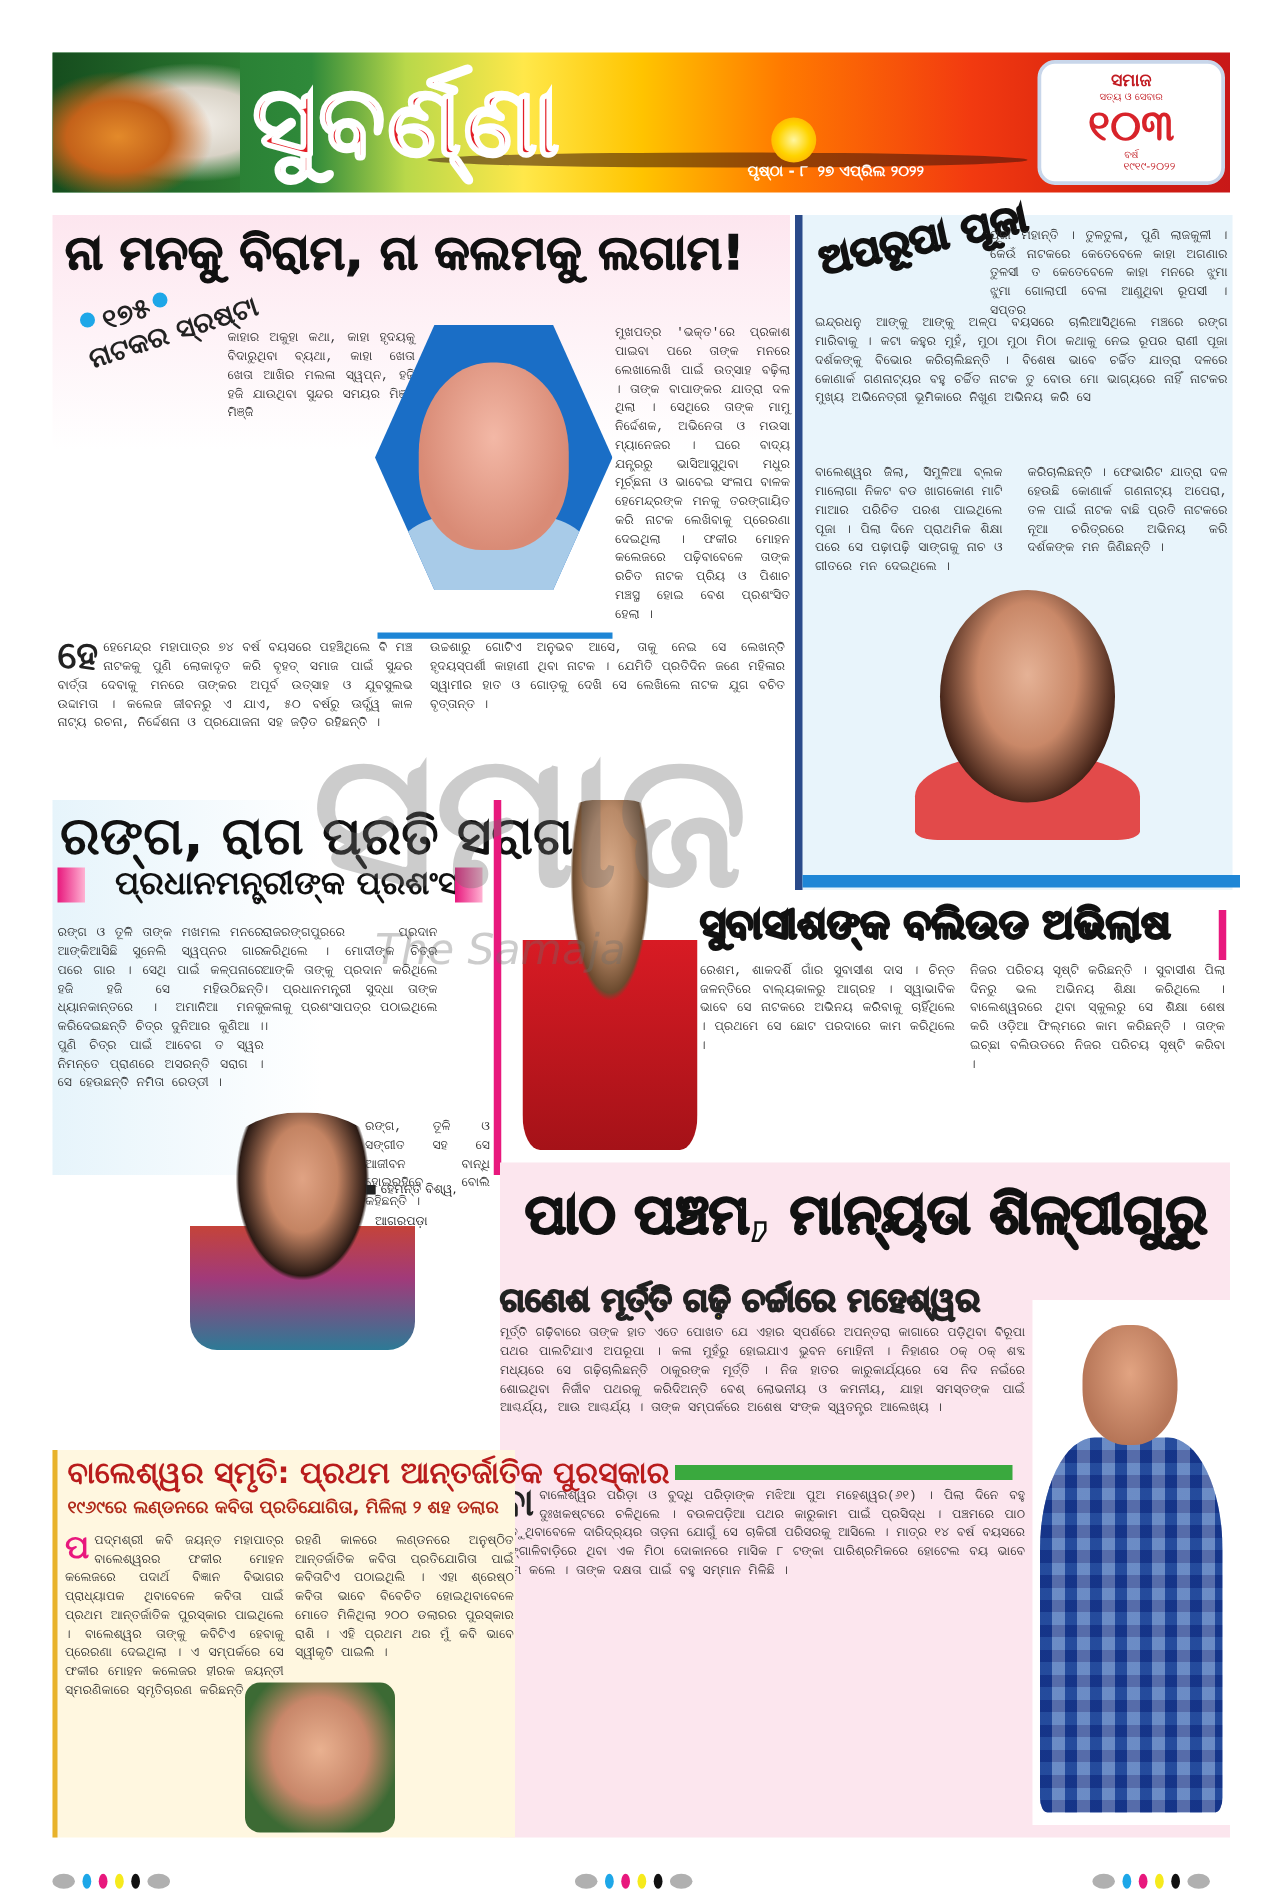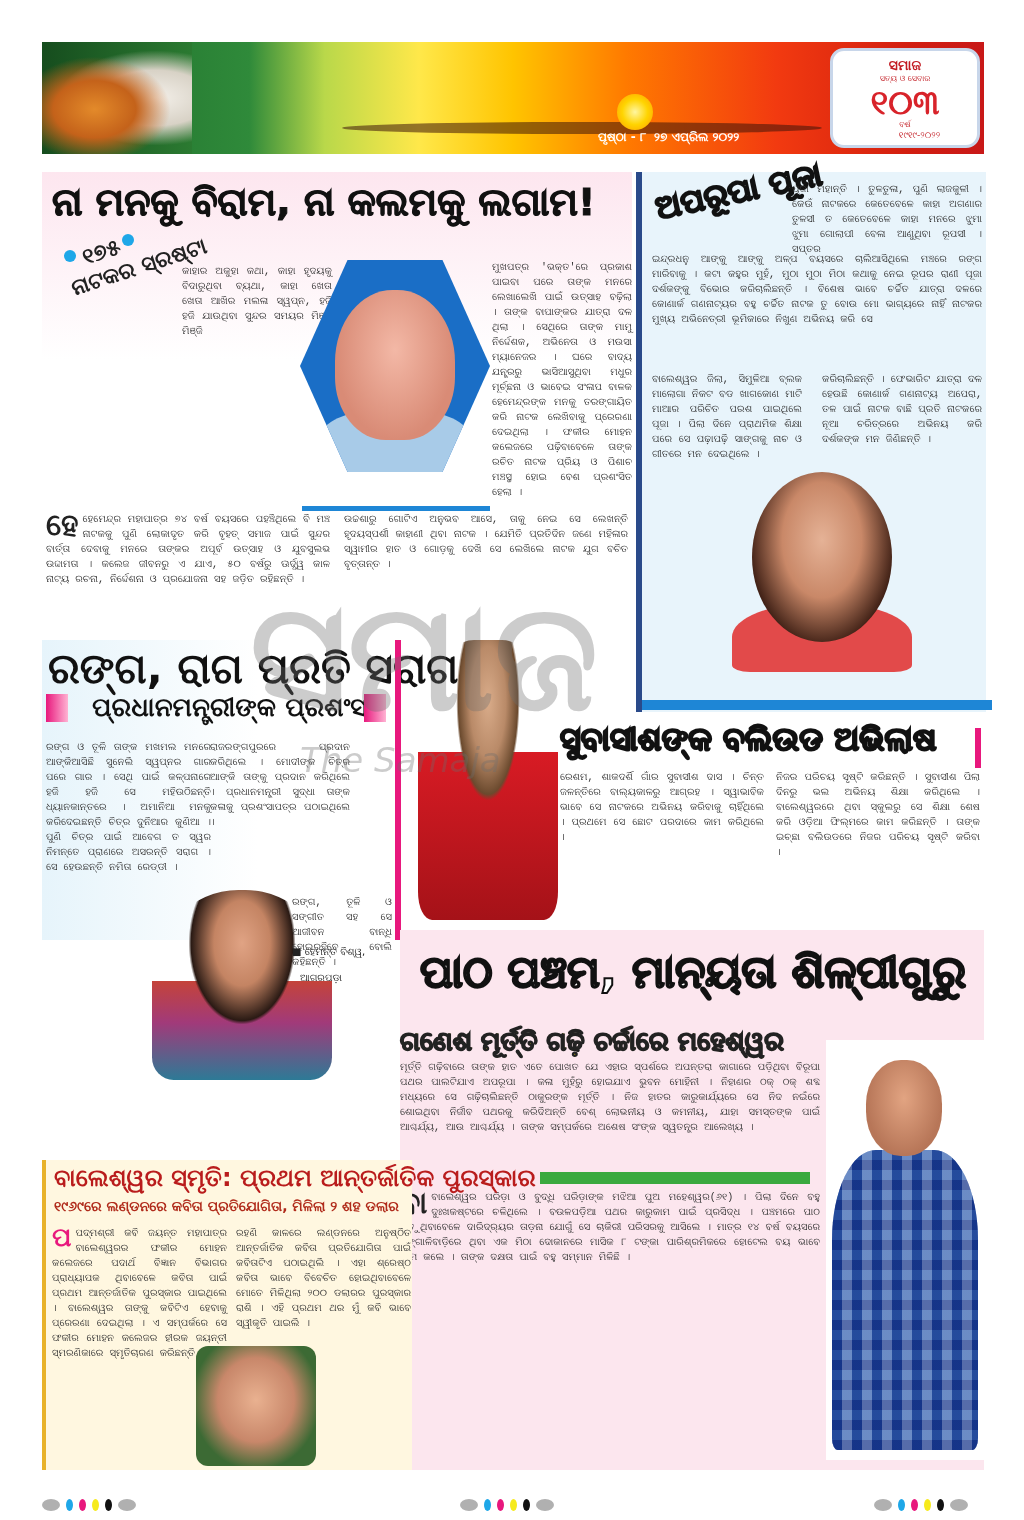"ସୁବର୍ଣ୍ଣା" div.abs { html: none -> <div>ସୁବର୍ଣ୍ଣା</div> }
